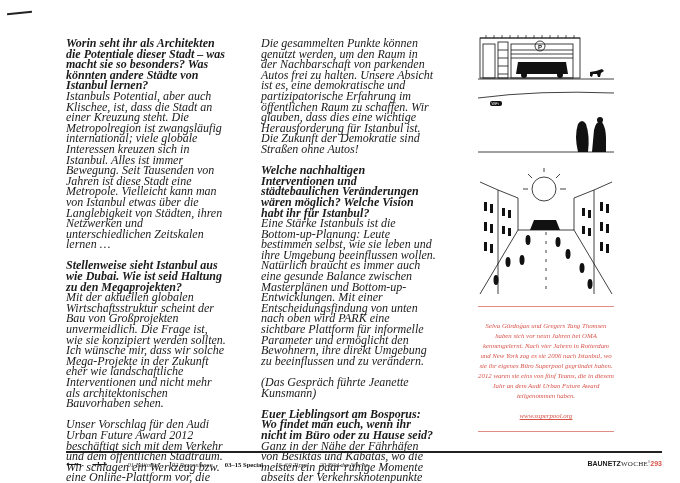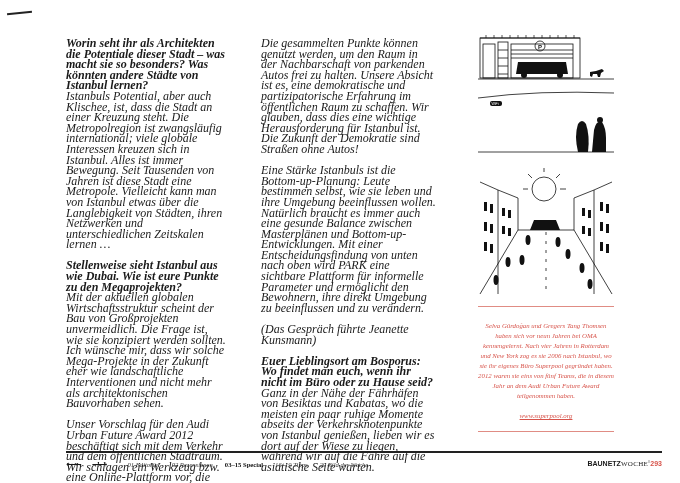"Welche nachhaltigen Interventionen und" span.q { html: none -> <span>Welche nachhaltigen Interventionen und städtebaulichen Veränderungen wären möglich? Welche Vision habt ihr für Istanbul?</span> }
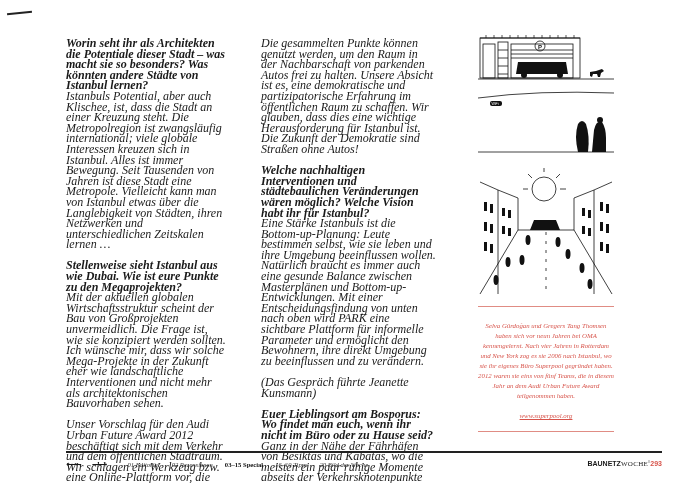"Stellenweise sieht Istanbul aus wie" span.q { text: eure Punkte -> seid Haltung }
